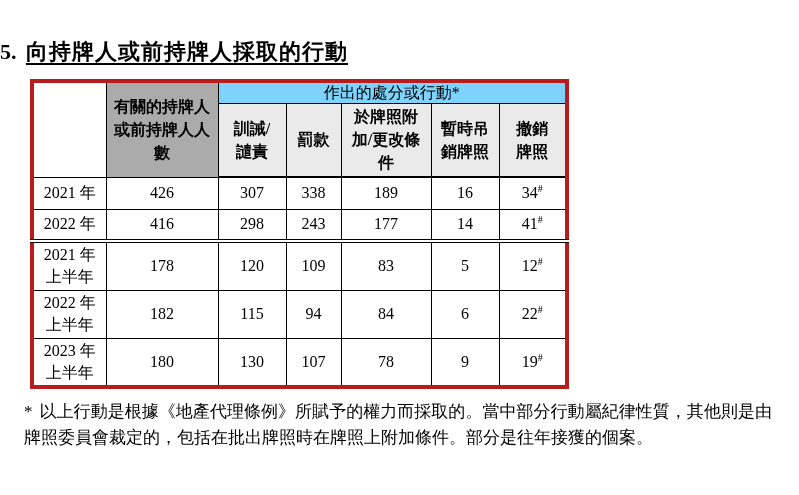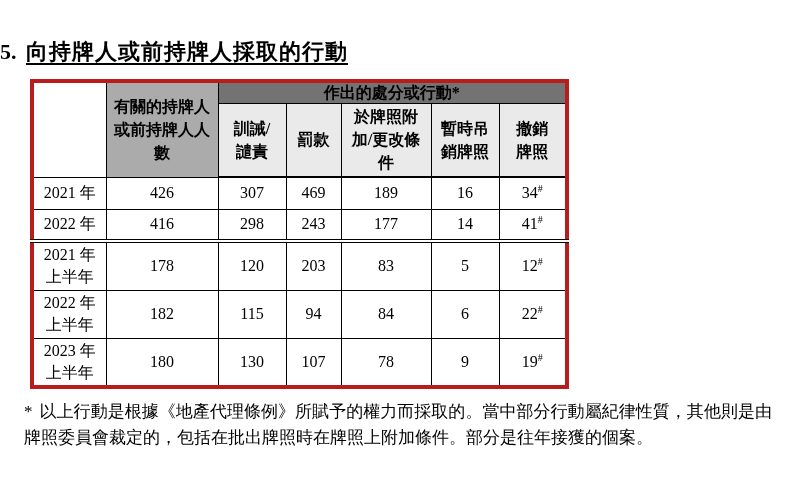"作出的處分或行動*" th.actions-head { background: #737373 -> #7dd3fc; font-weight: bold -> normal }
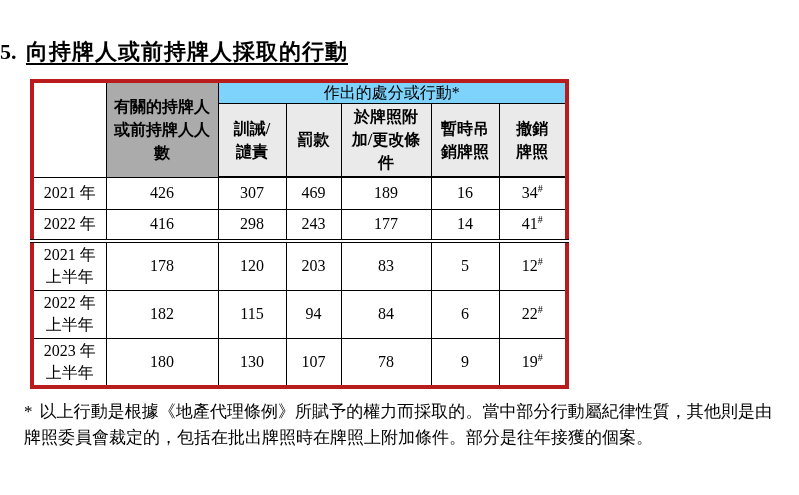"469" td { text: 469 -> 338 }
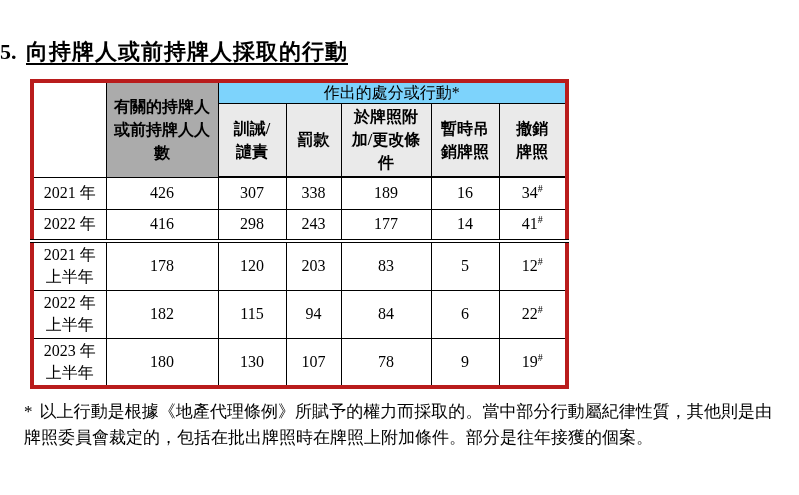"203" td { text: 203 -> 109 }
